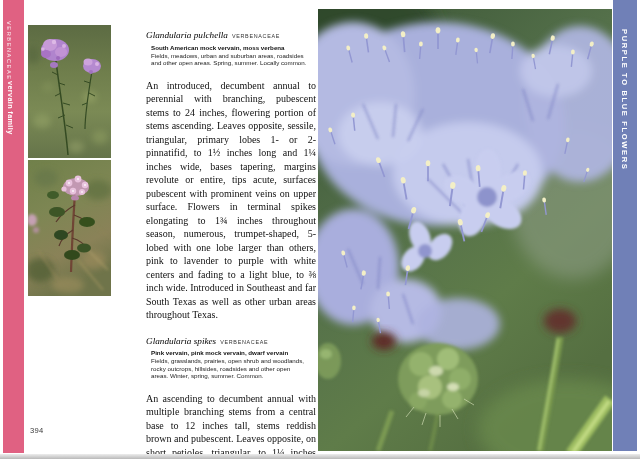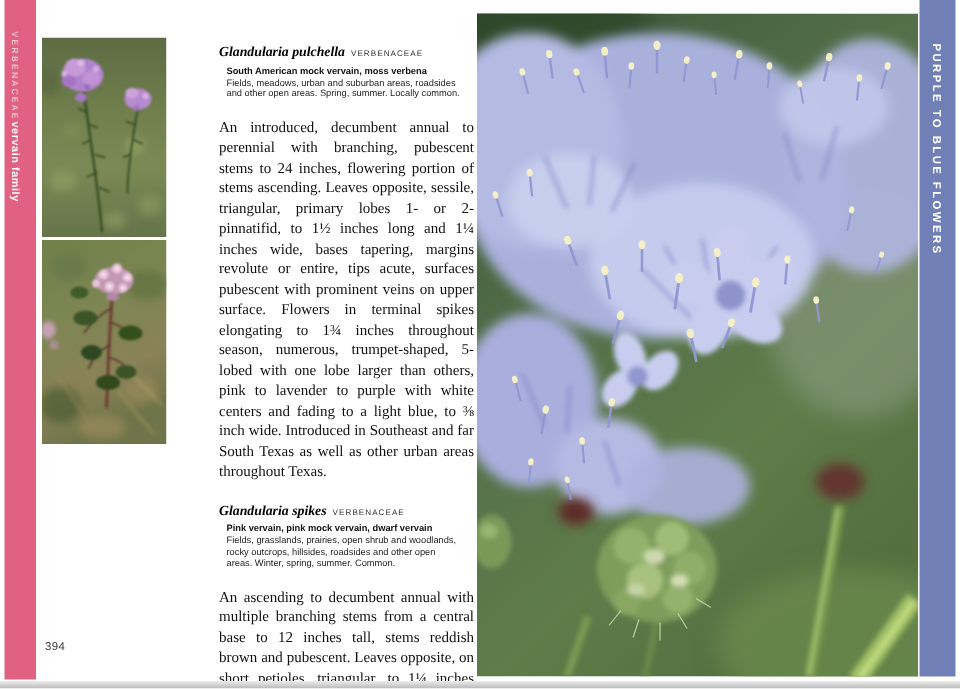"Glandularia pulchella" .sci { font-weight: bold -> normal }
